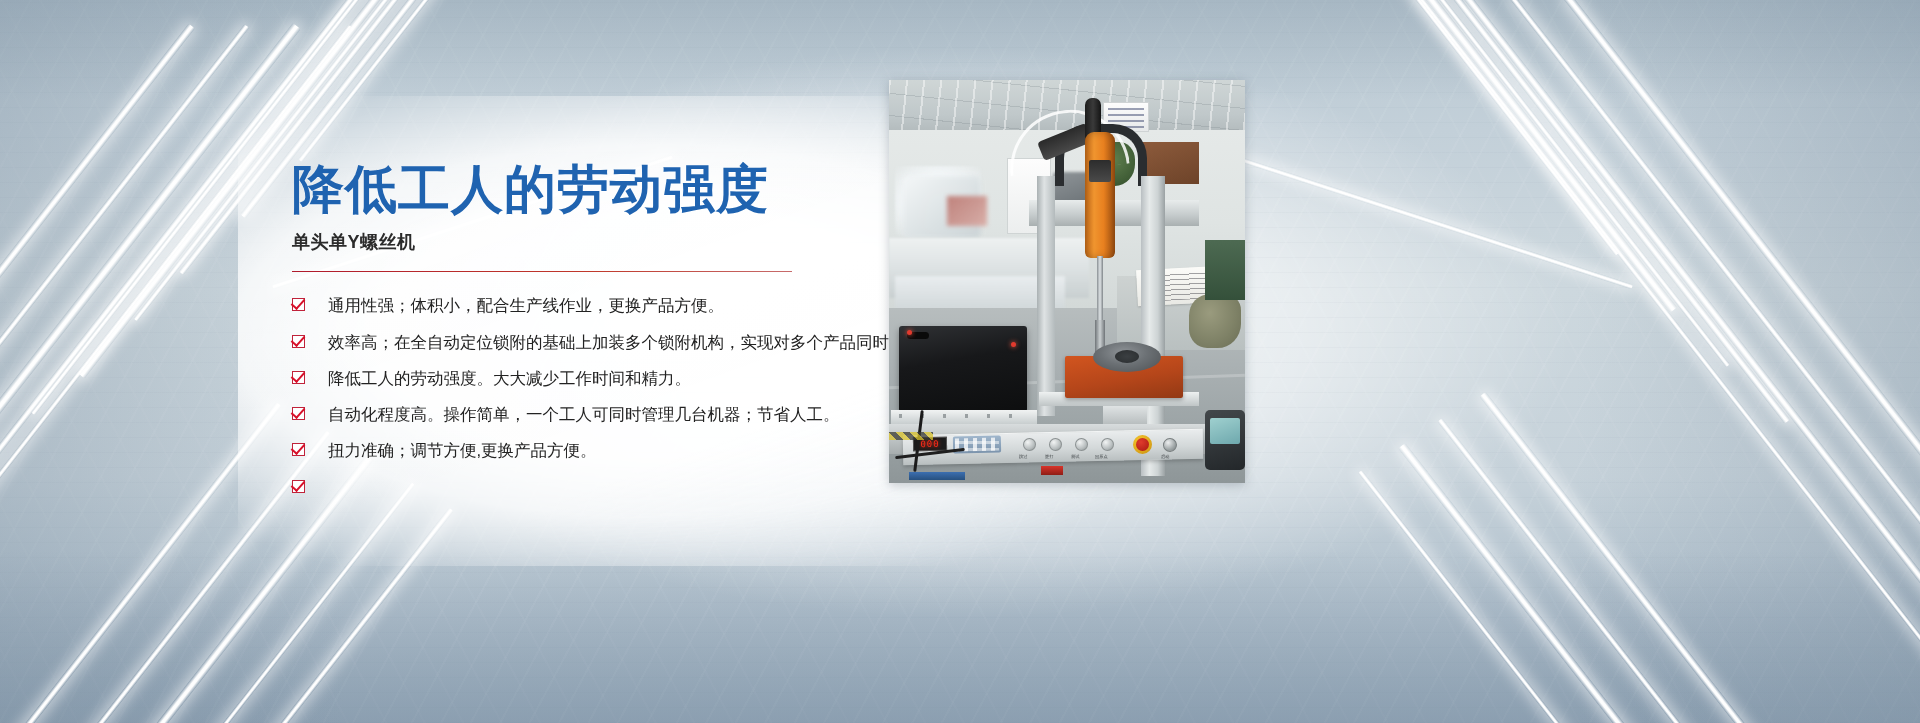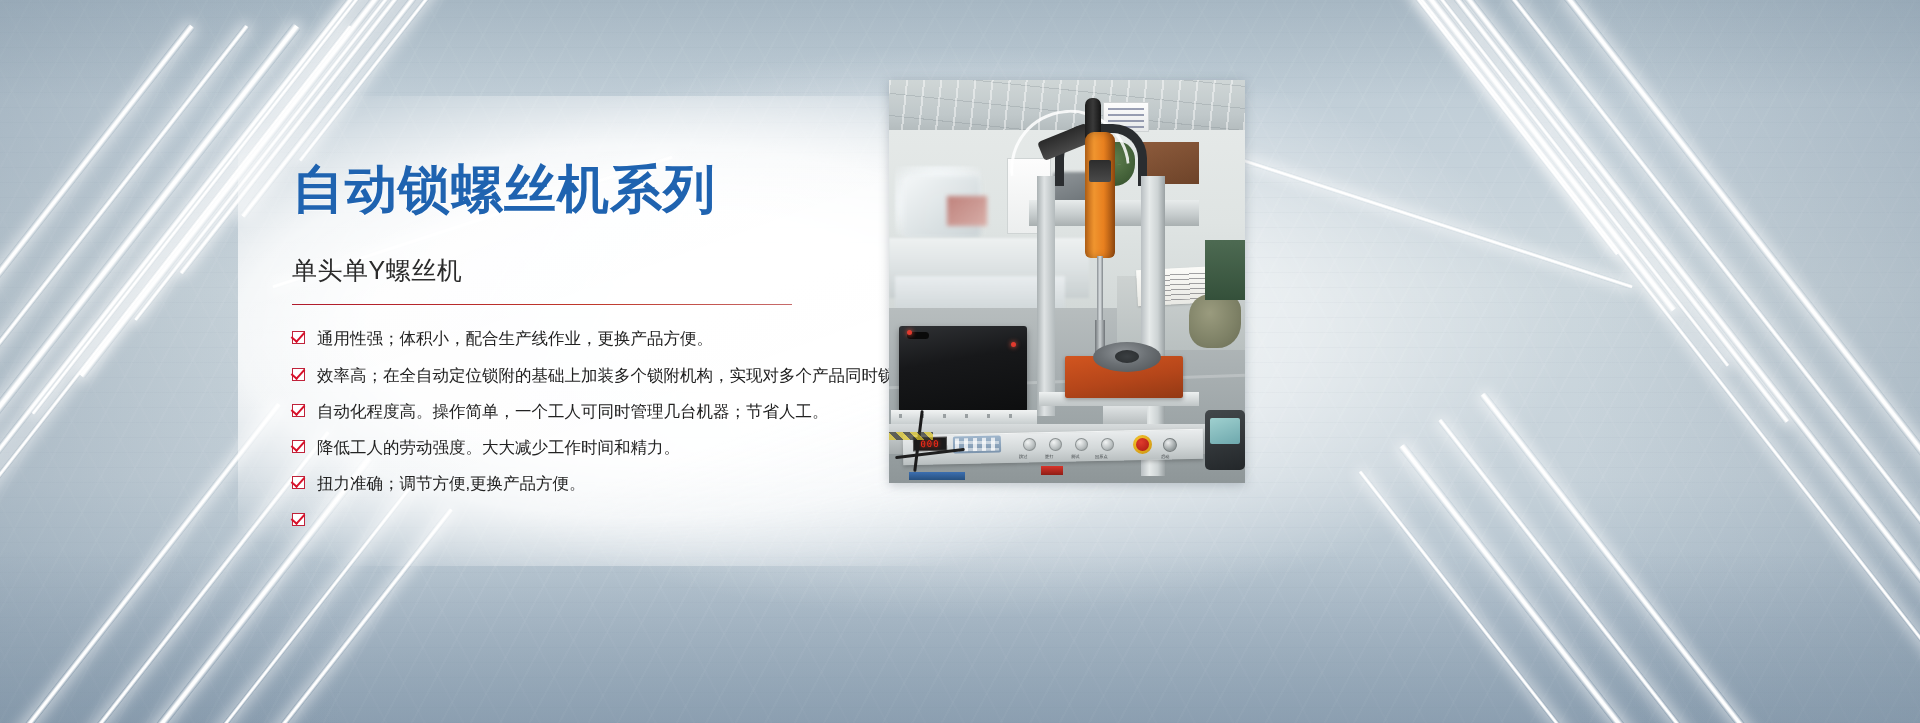"自动锁螺丝机系列" div.title { text: 自动锁螺丝机系列 -> 降低工人的劳动强度 }
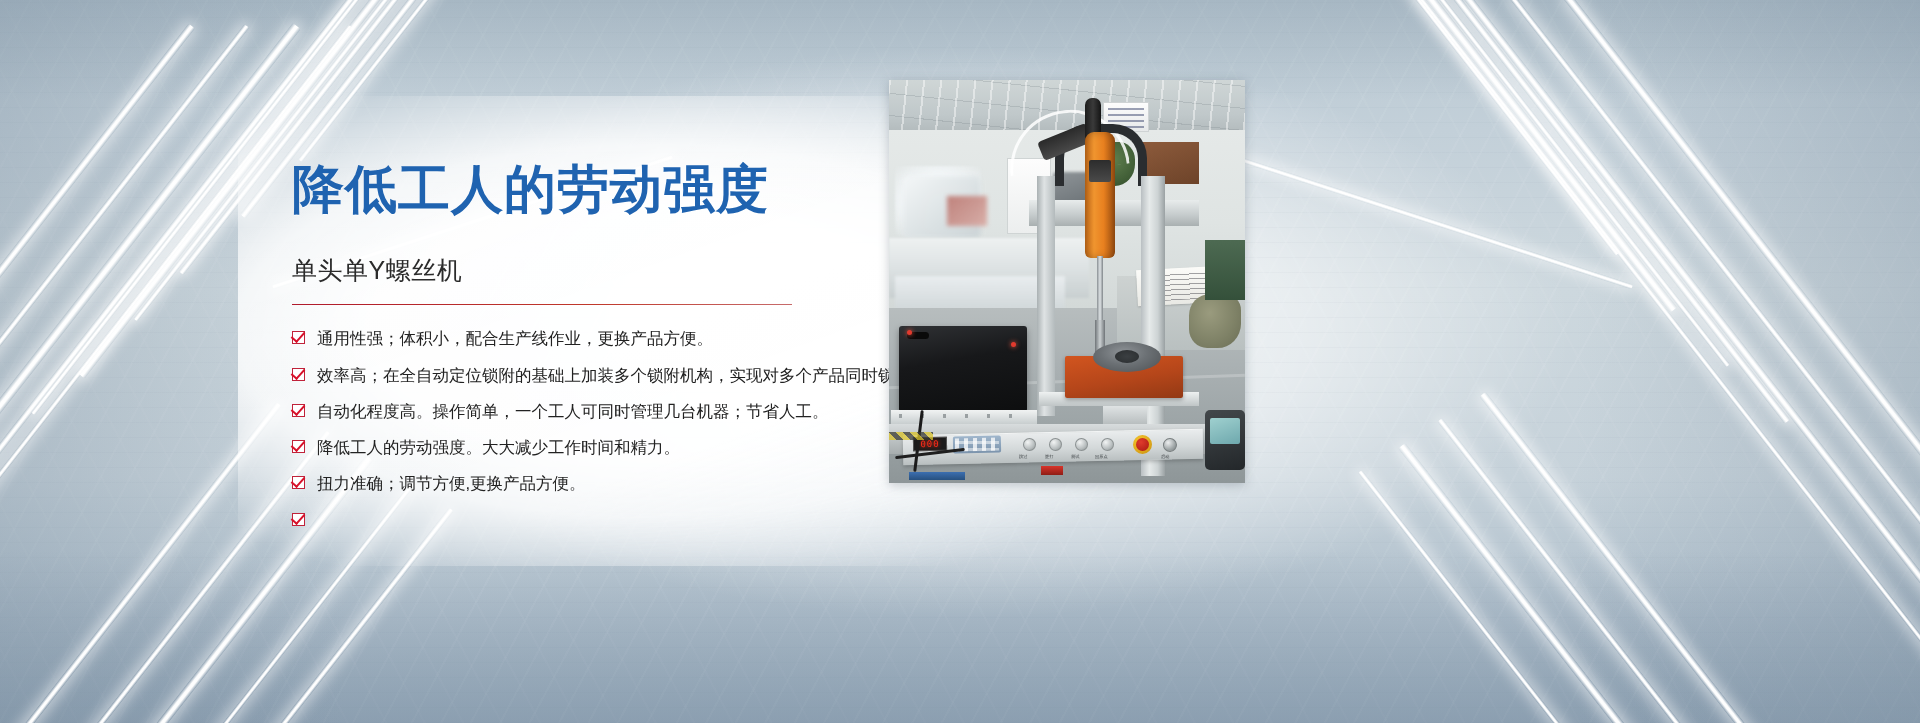"单头单Y螺丝机" .subtitle { font-size: 25px -> 18px; font-weight: 400 -> 700; margin-top: 36px -> 12px }
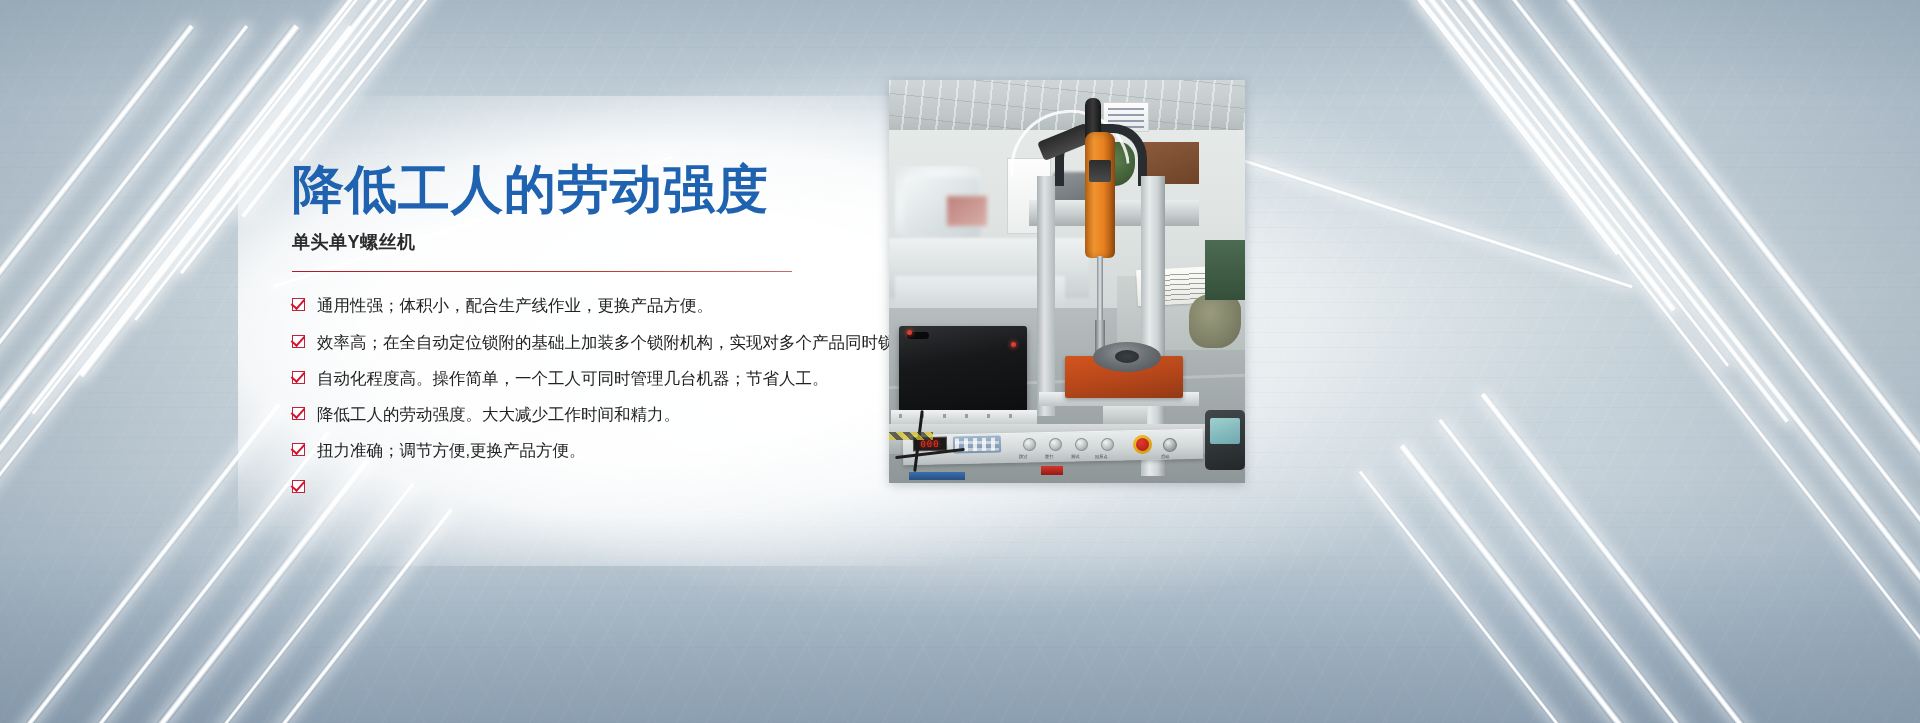"通用性强；体积小，配合生产线作业，更换产品方便。" .bullets li { gap: none -> 11px }
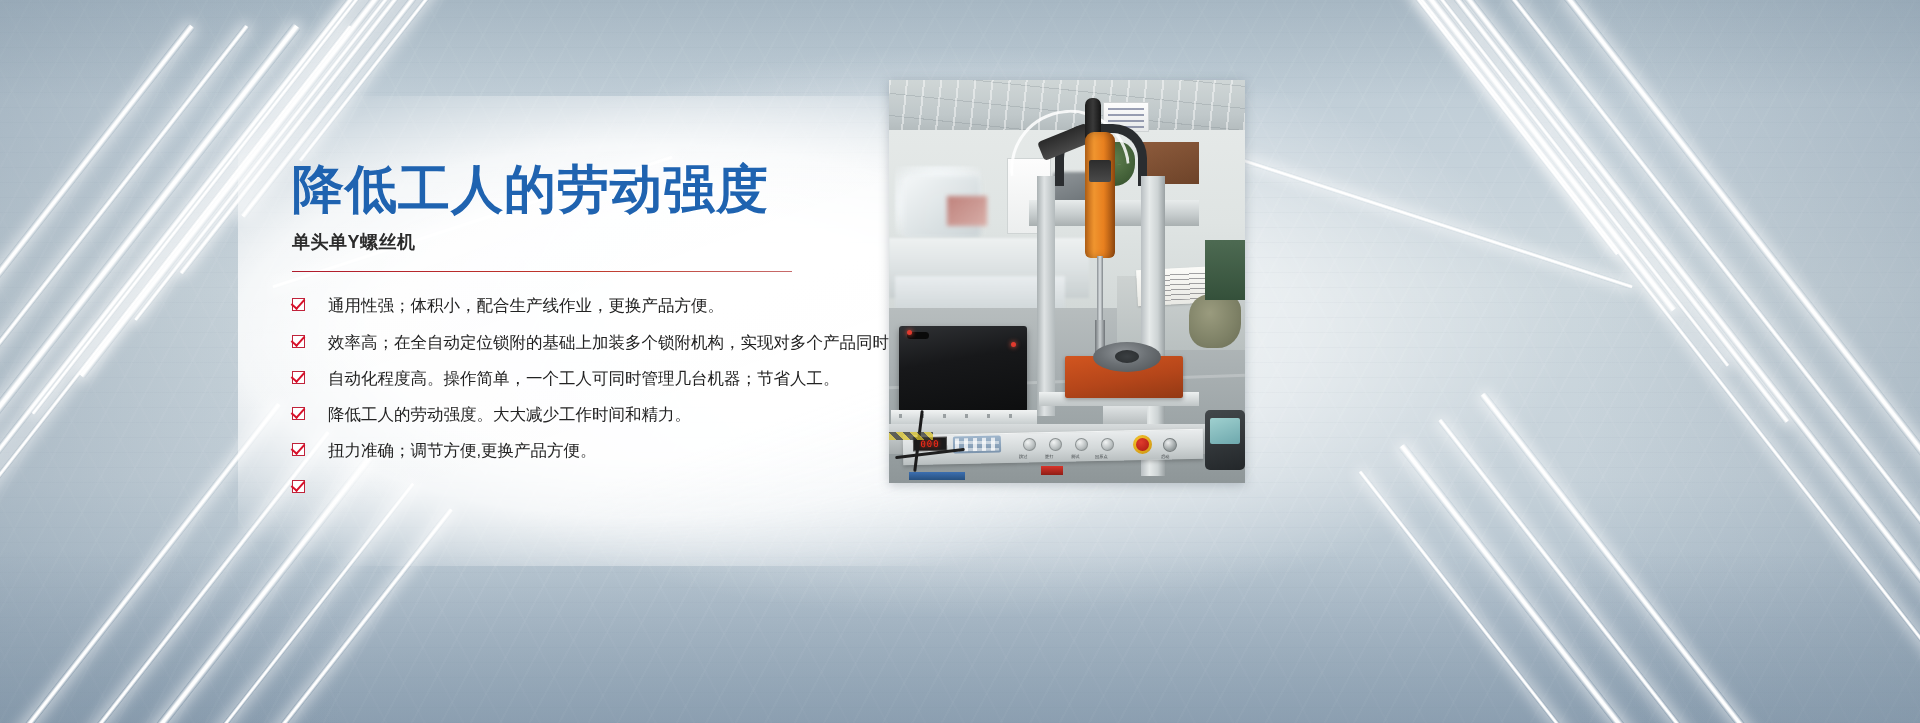"自动化程度高。操作简单，一个工人可同时管理几台机器；节省人工。" li { order: before "降低工人的劳动强度。大大减少工作时间和精力。" -> after "降低工人的劳动强度。大大减少工作时间和精力。" }
